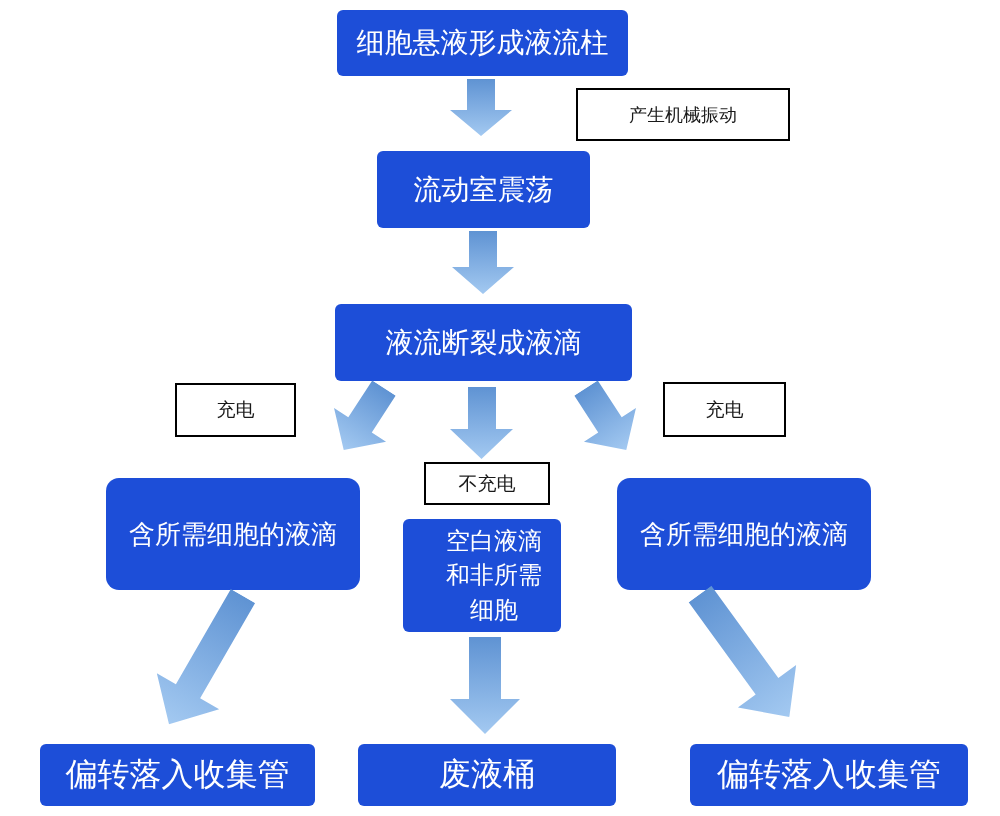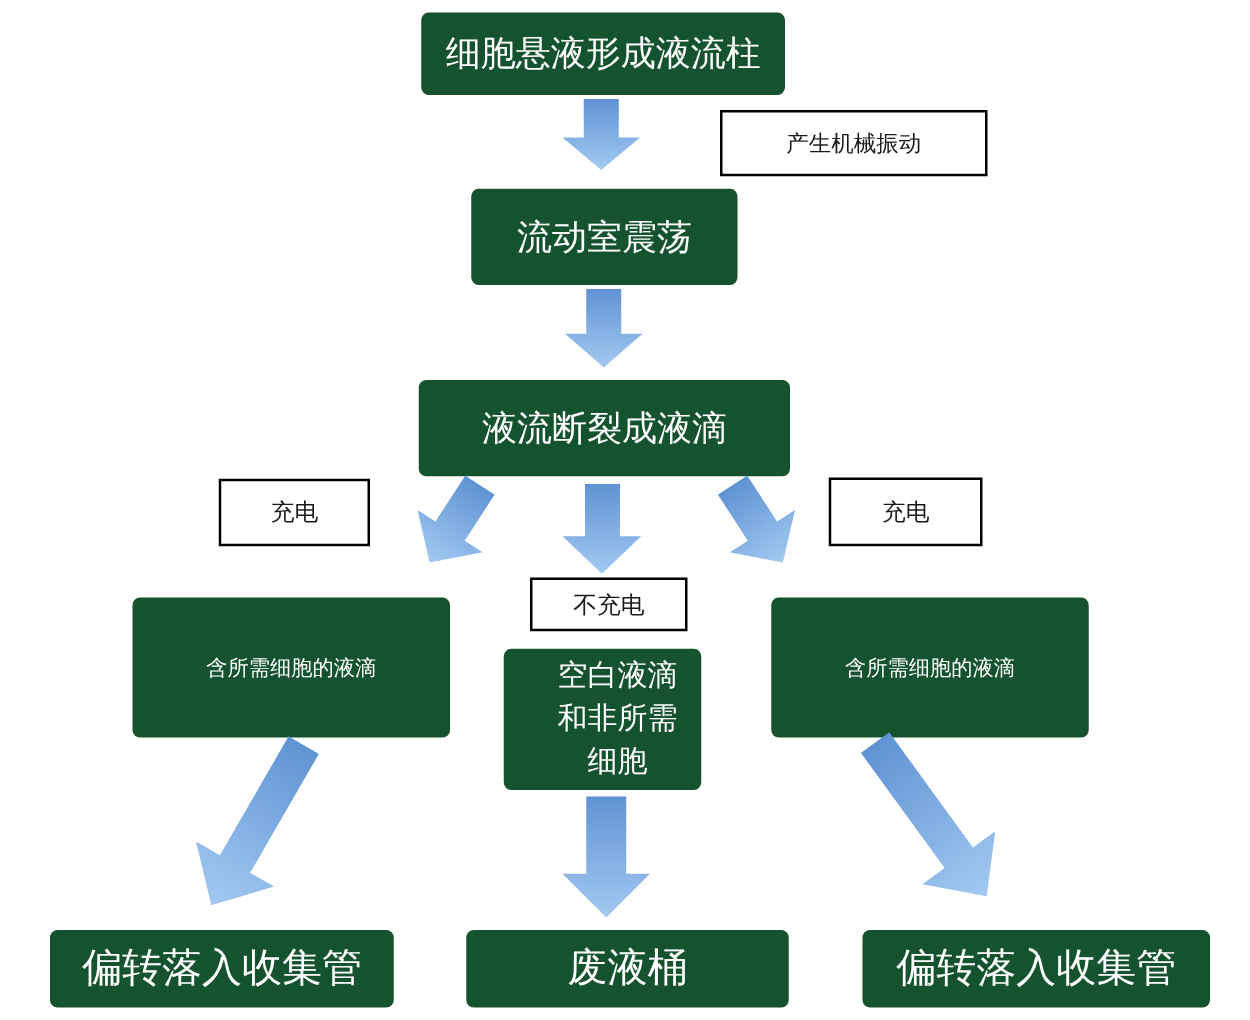"细胞悬液形成液流柱" .node { background: #14532d -> #1d4ed8 }
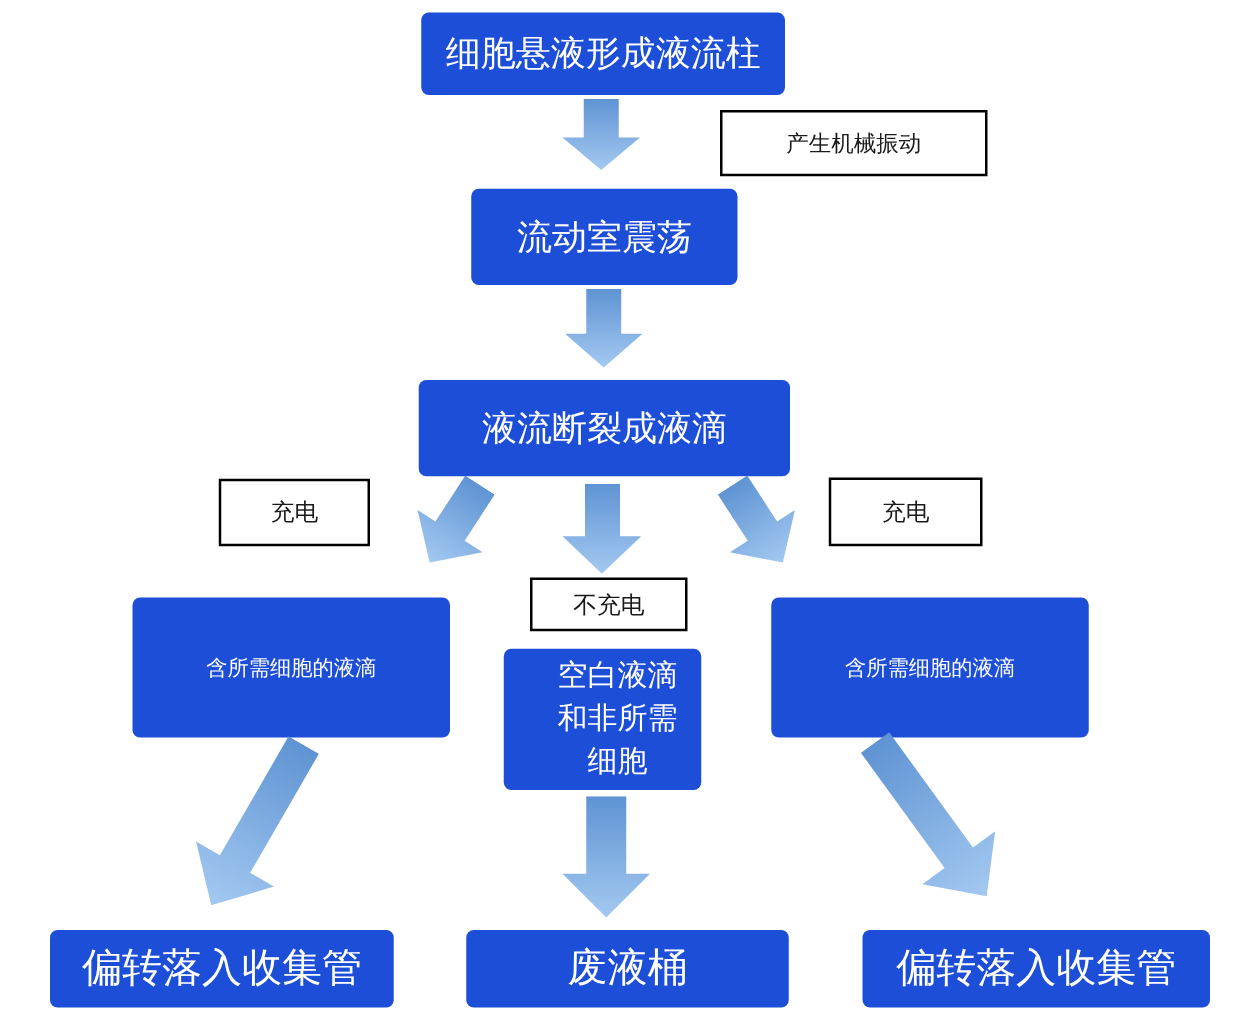"含所需细胞的液滴" .f27 { border-radius: none -> 13px; font-size: 17px -> 26px }
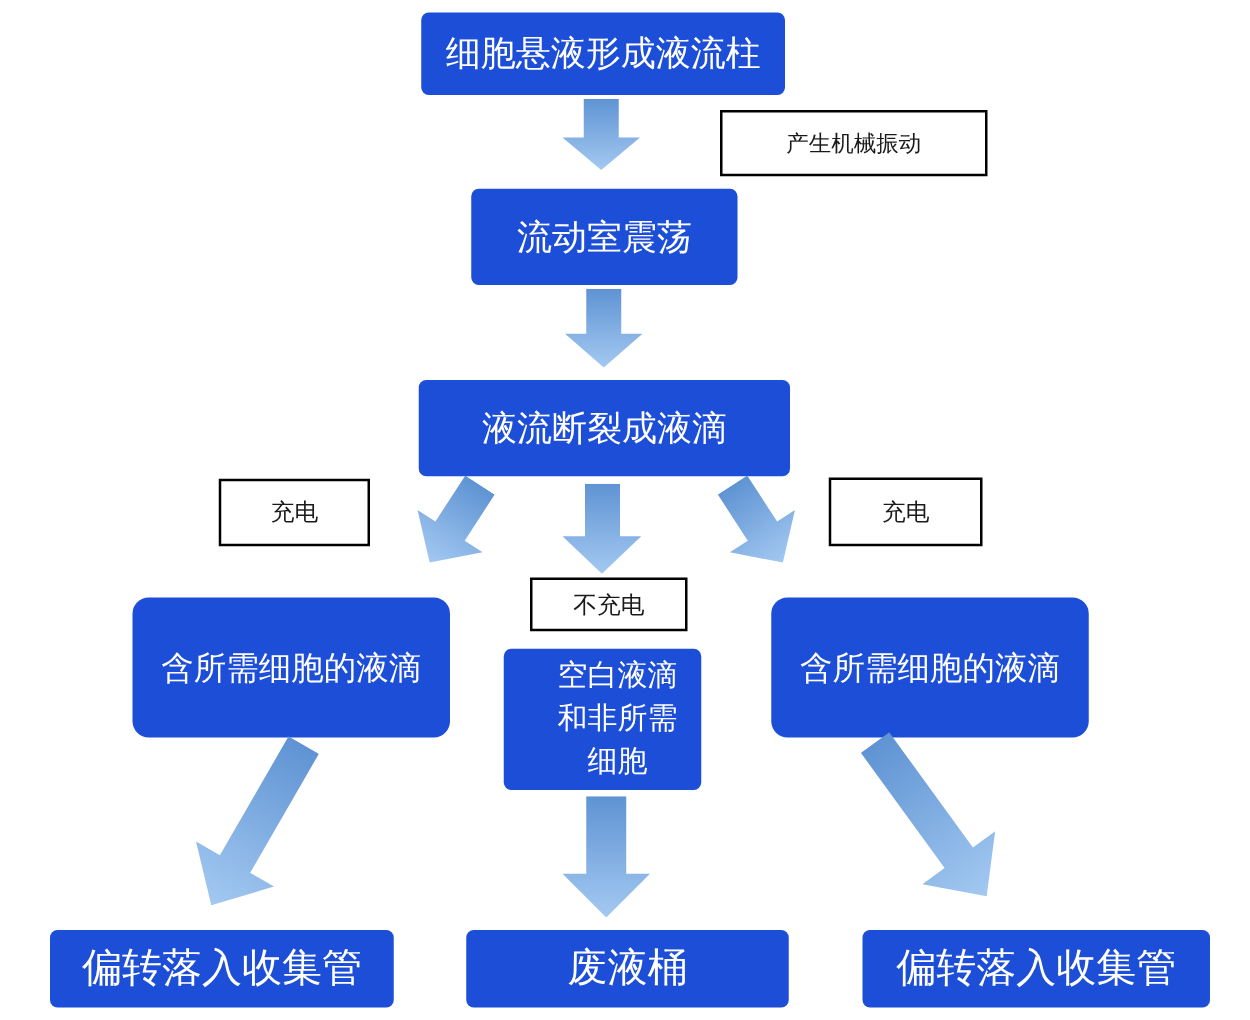"废液桶" div.node { margin-left: 15px -> none }
